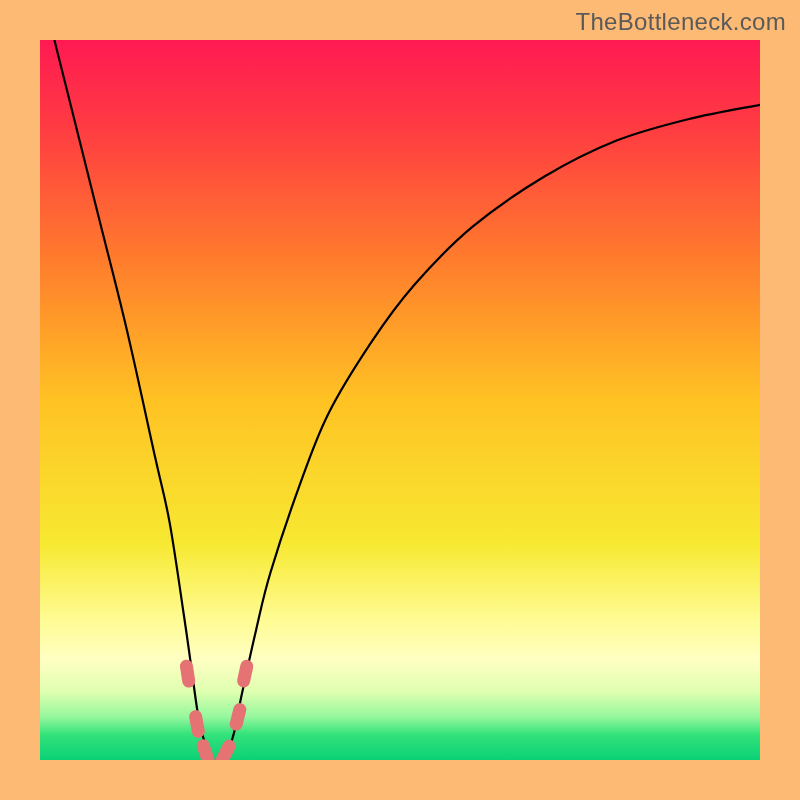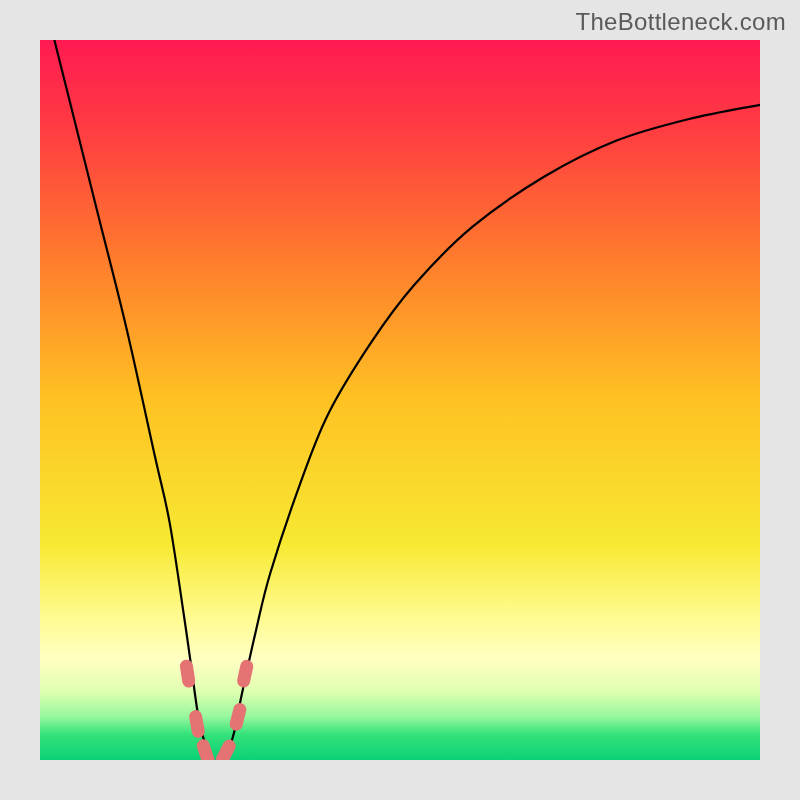"TheBottleneck.com" .frame { background: #e5e5e5 -> #fdba74 }
